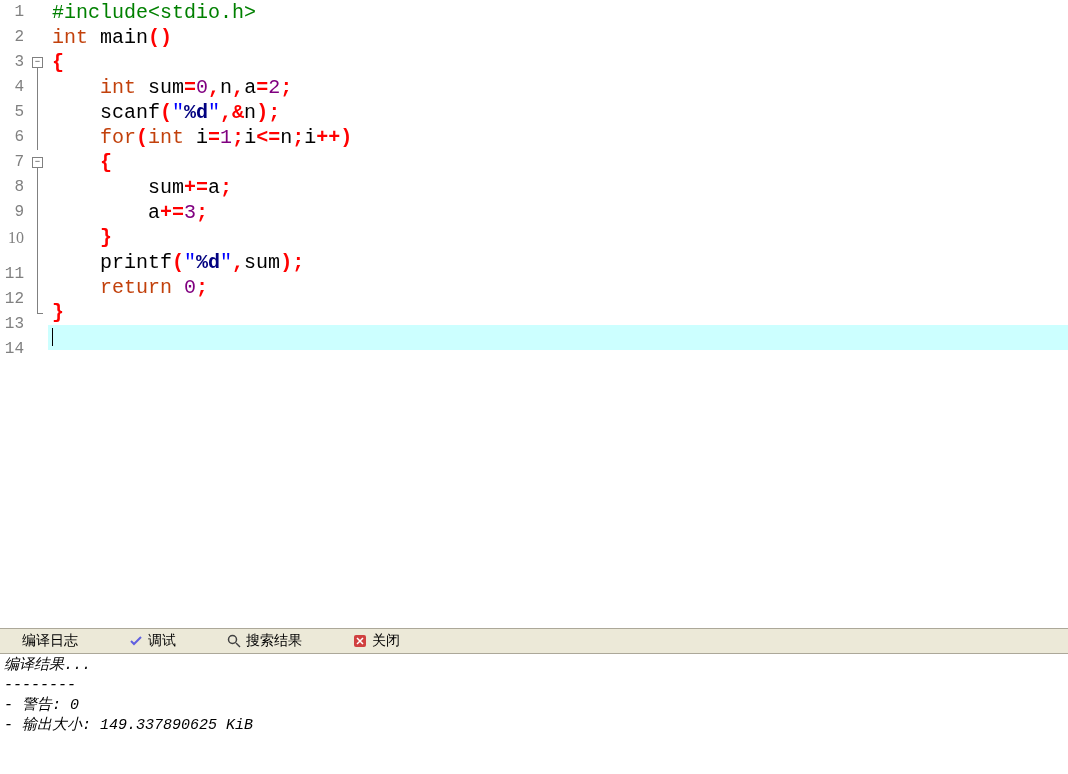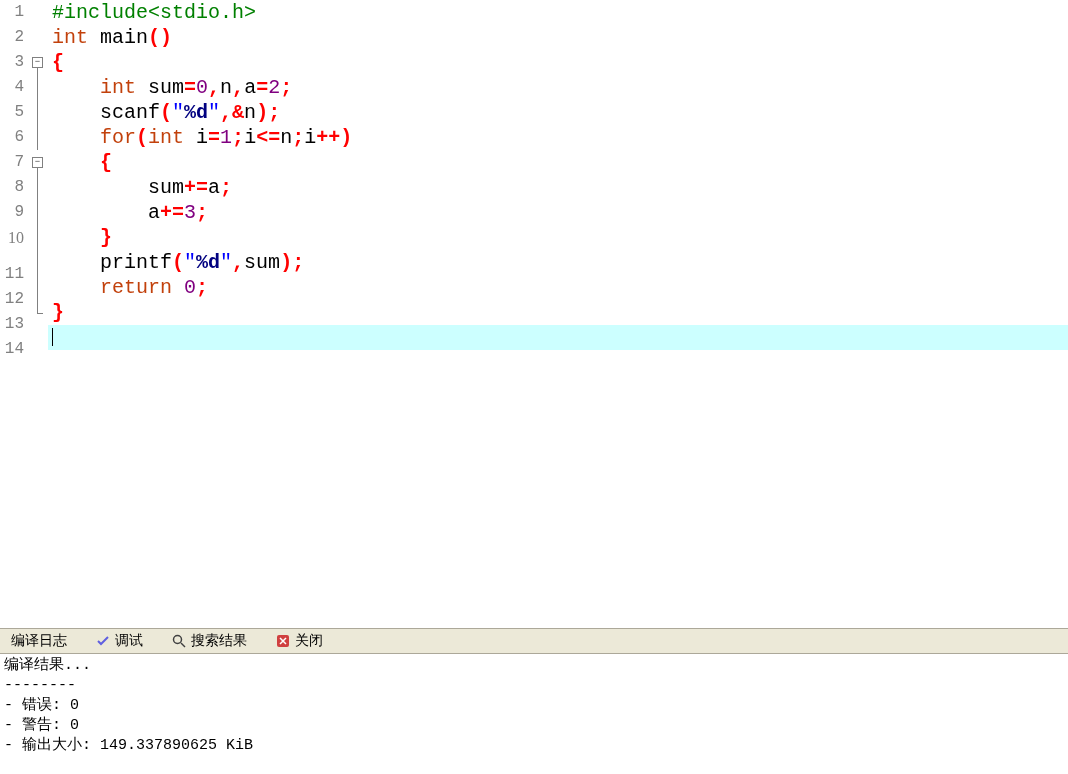"编译日志" .panel-tab { padding: 2px 11px -> 2px 22px }
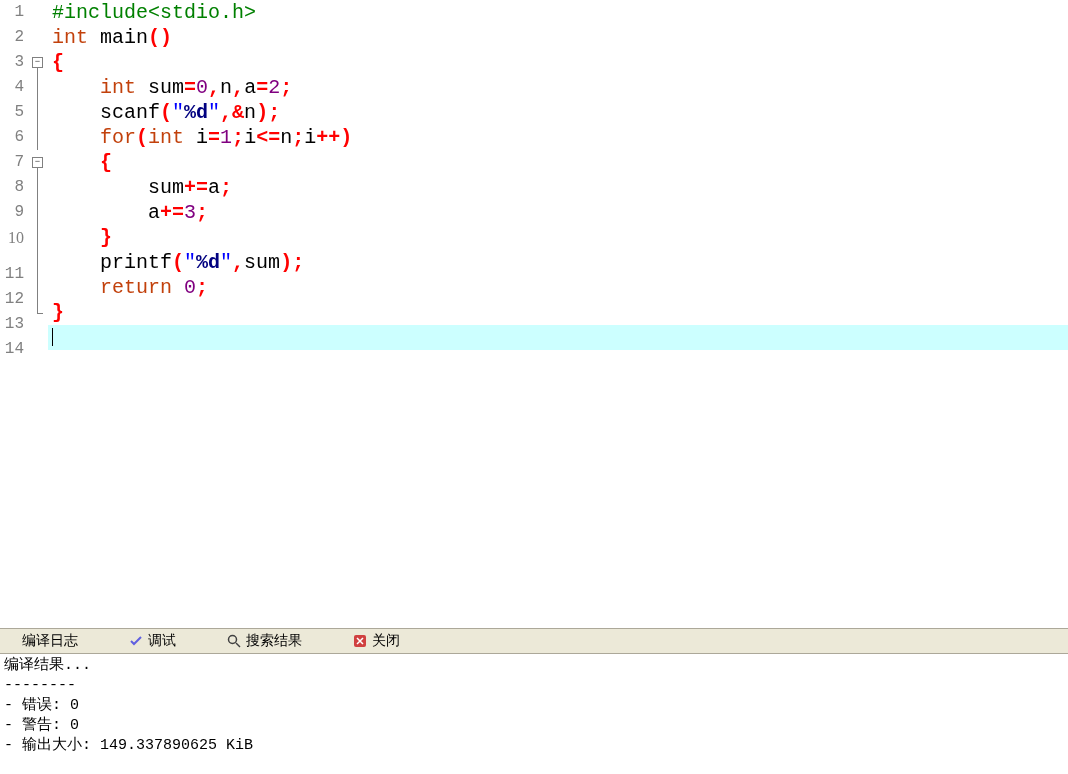"编译结果..." .output-panel { font-style: none -> italic }
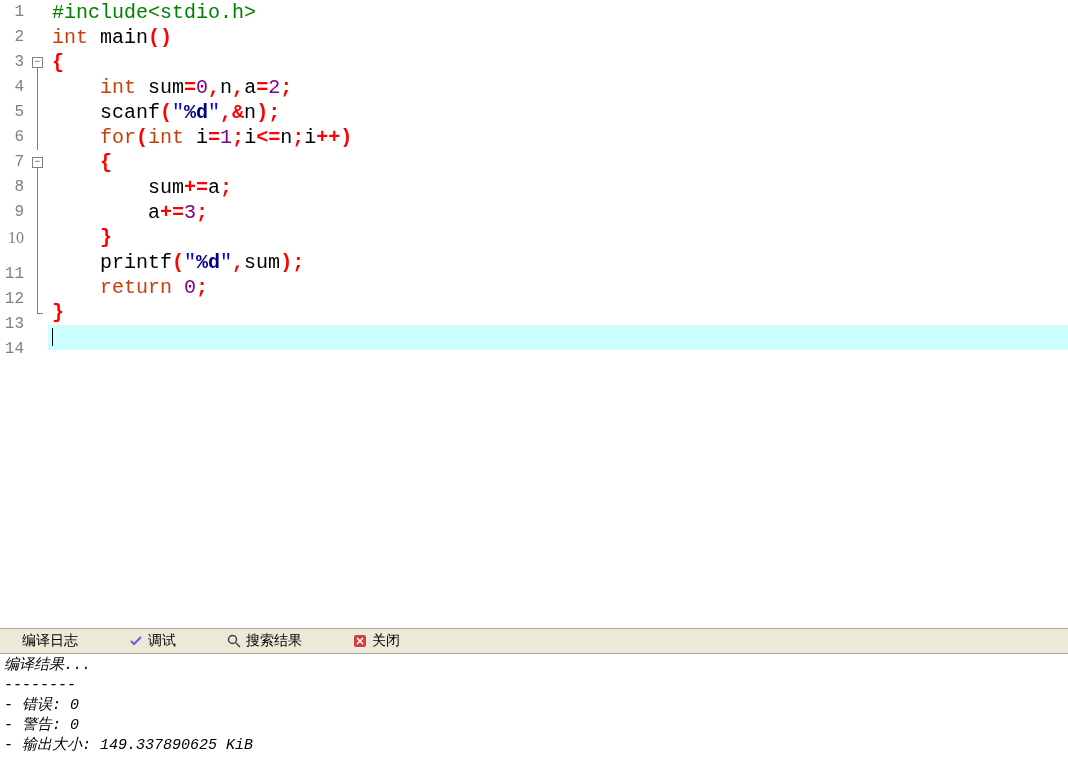"- 错误: 0" div { html: <div> <span>- 错误:</span> <span>0</span> </div> -> none }
